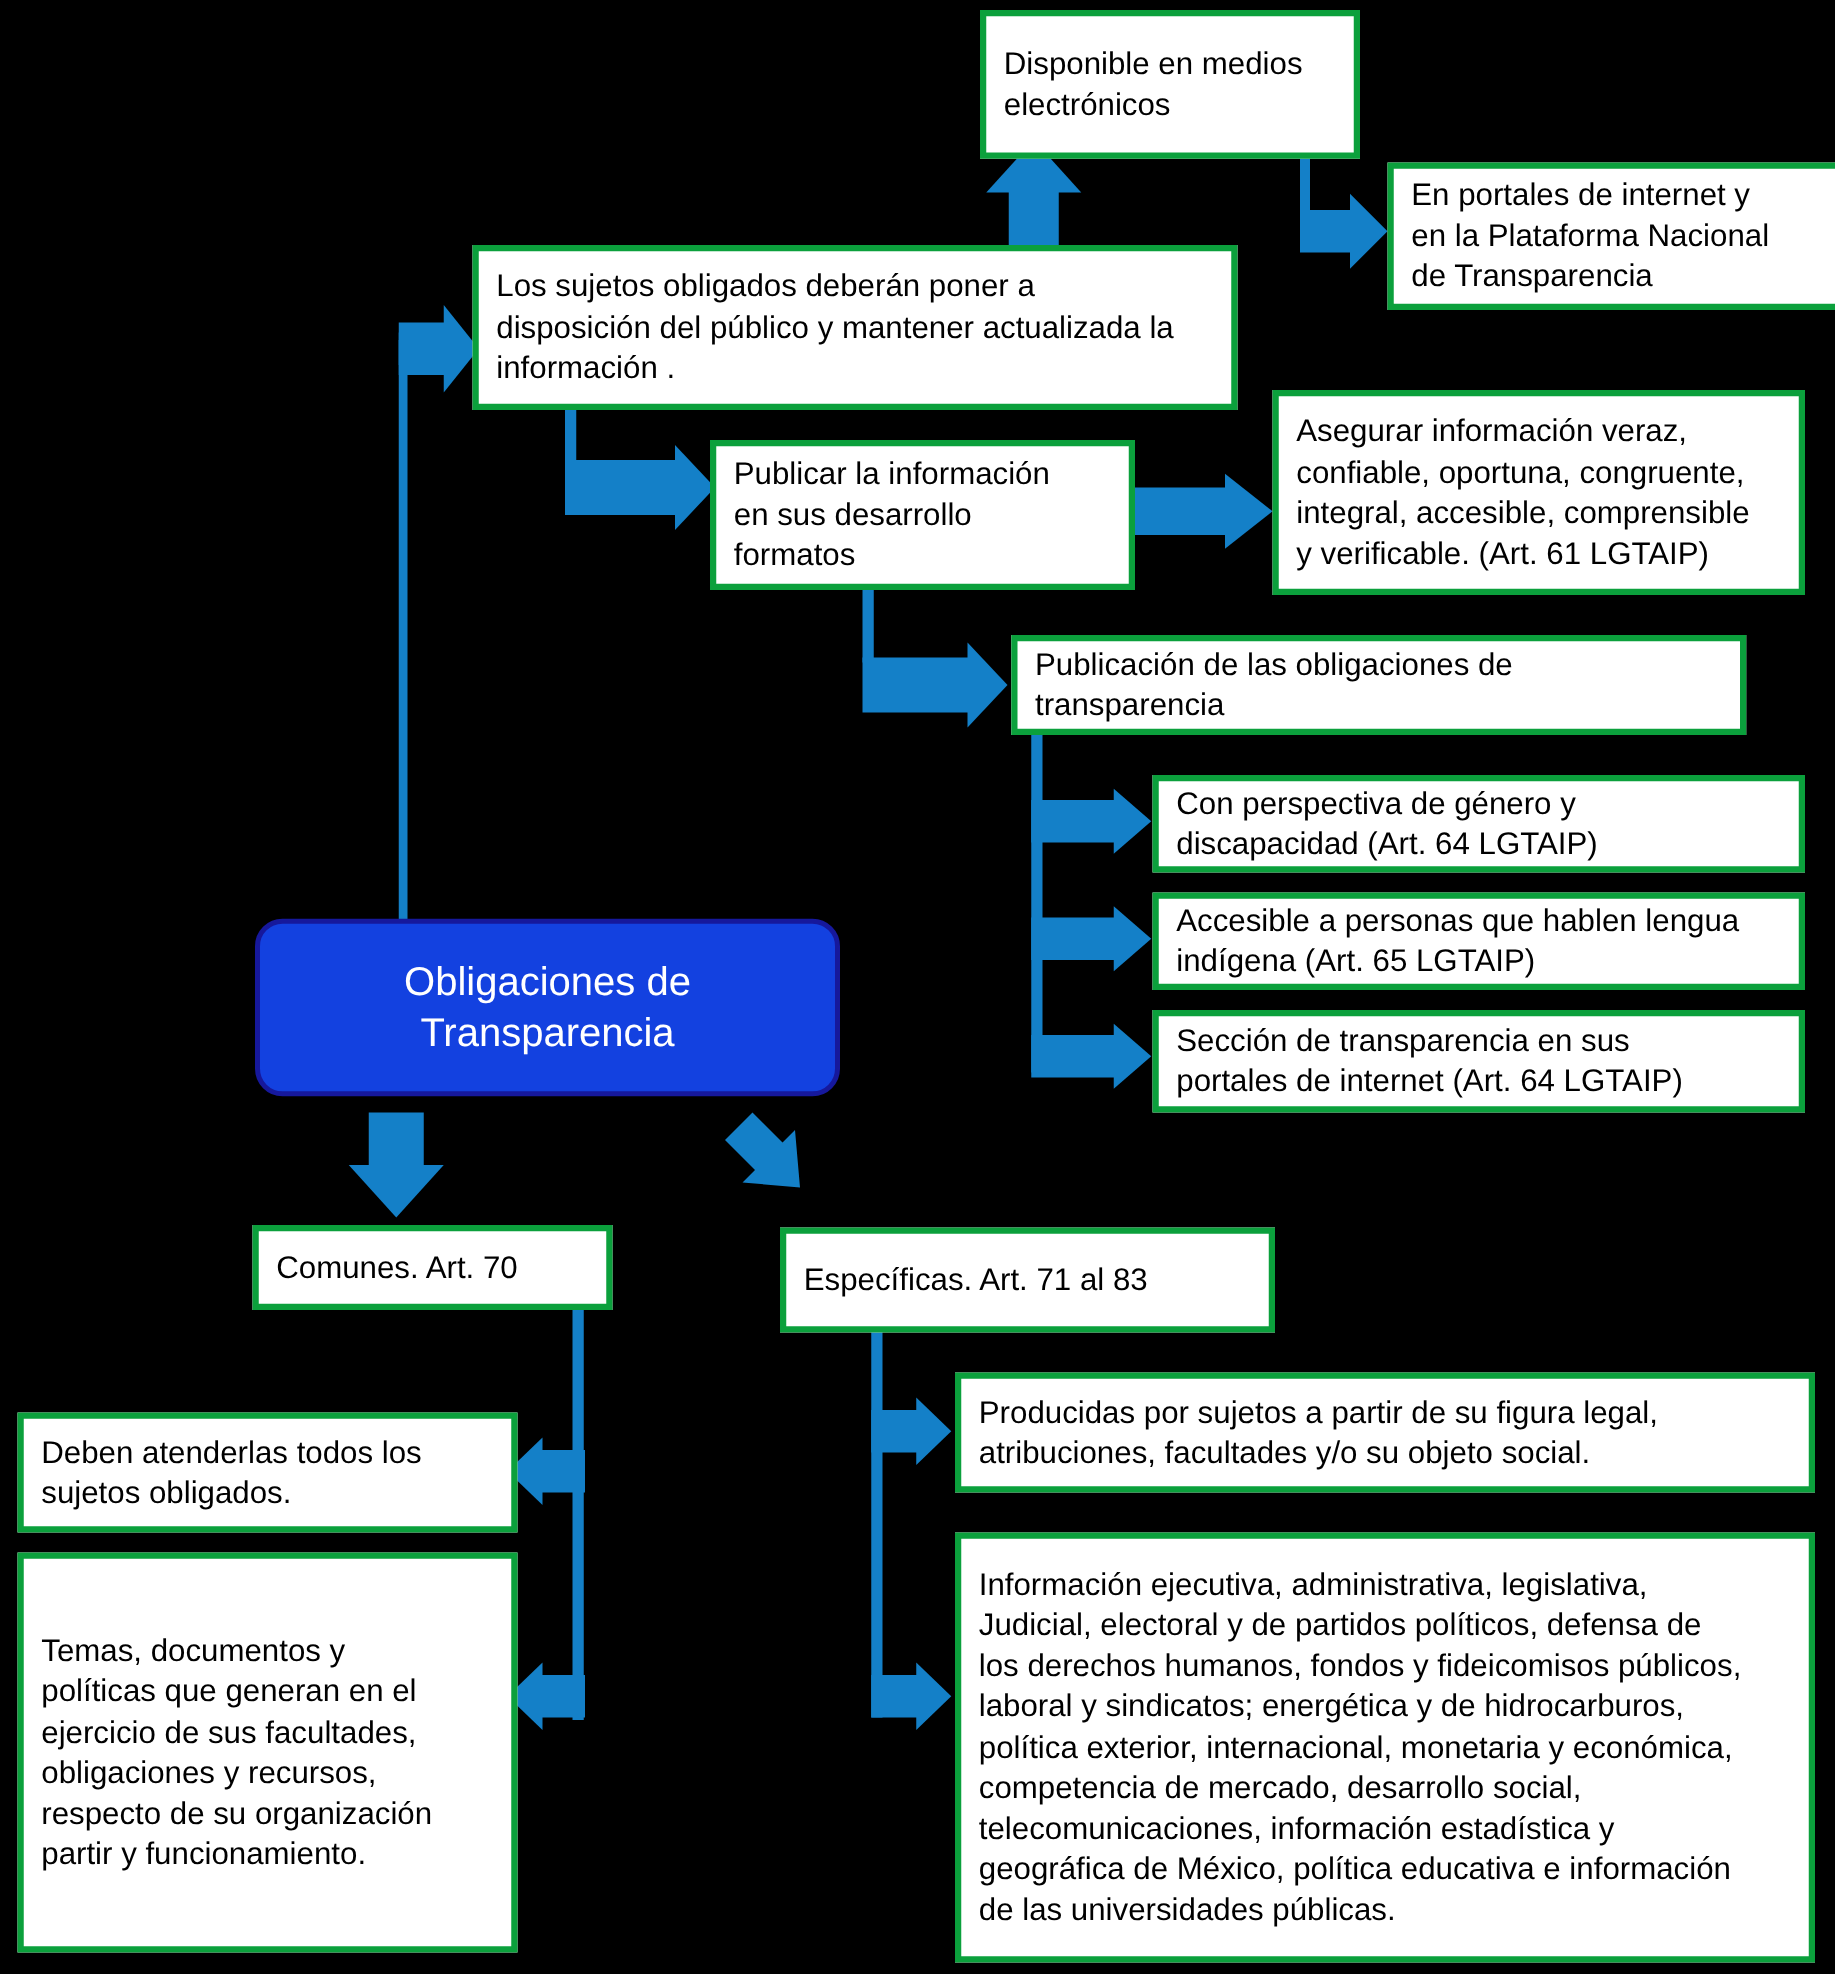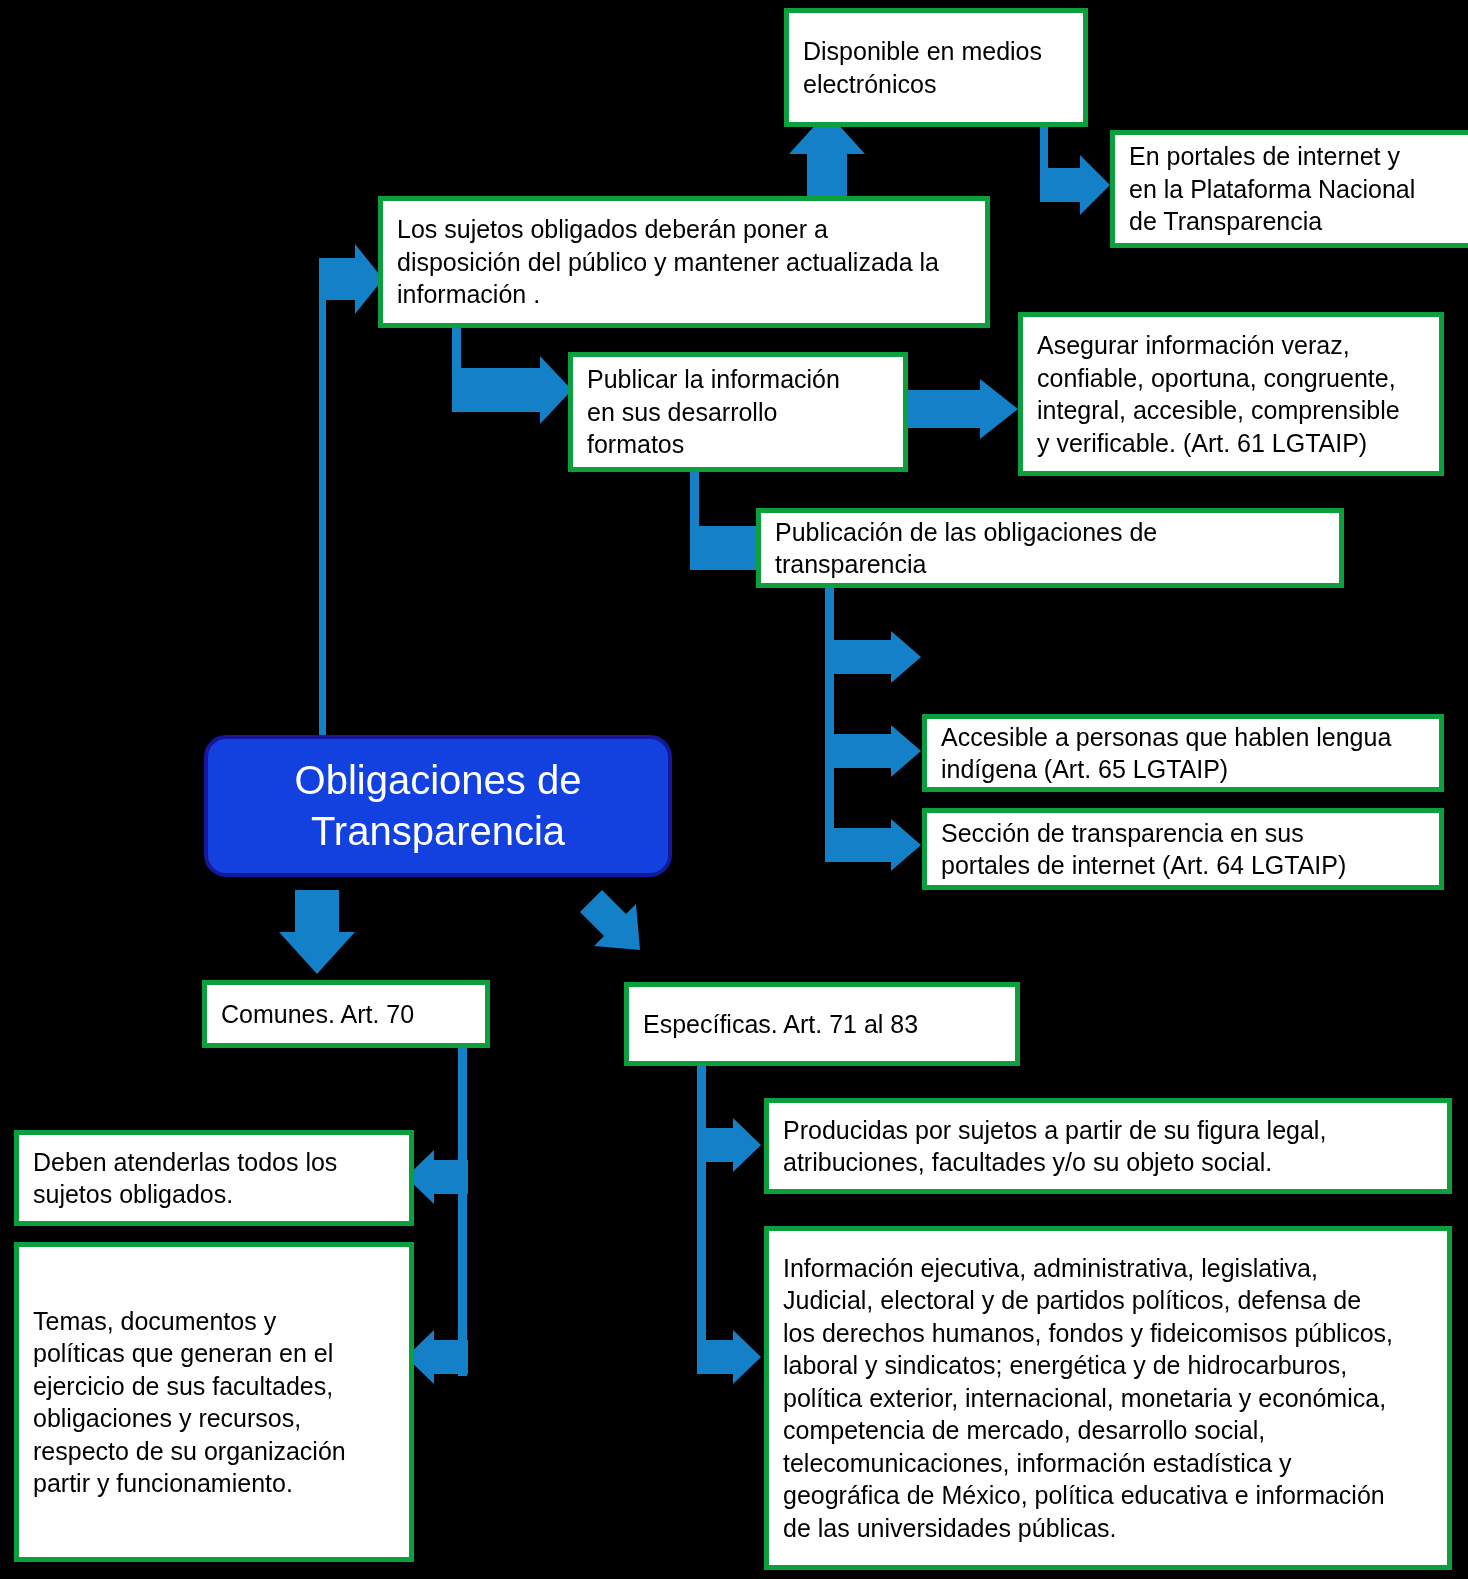"Publicación de las obligaciones de" div.node { left: 756px -> 809px }
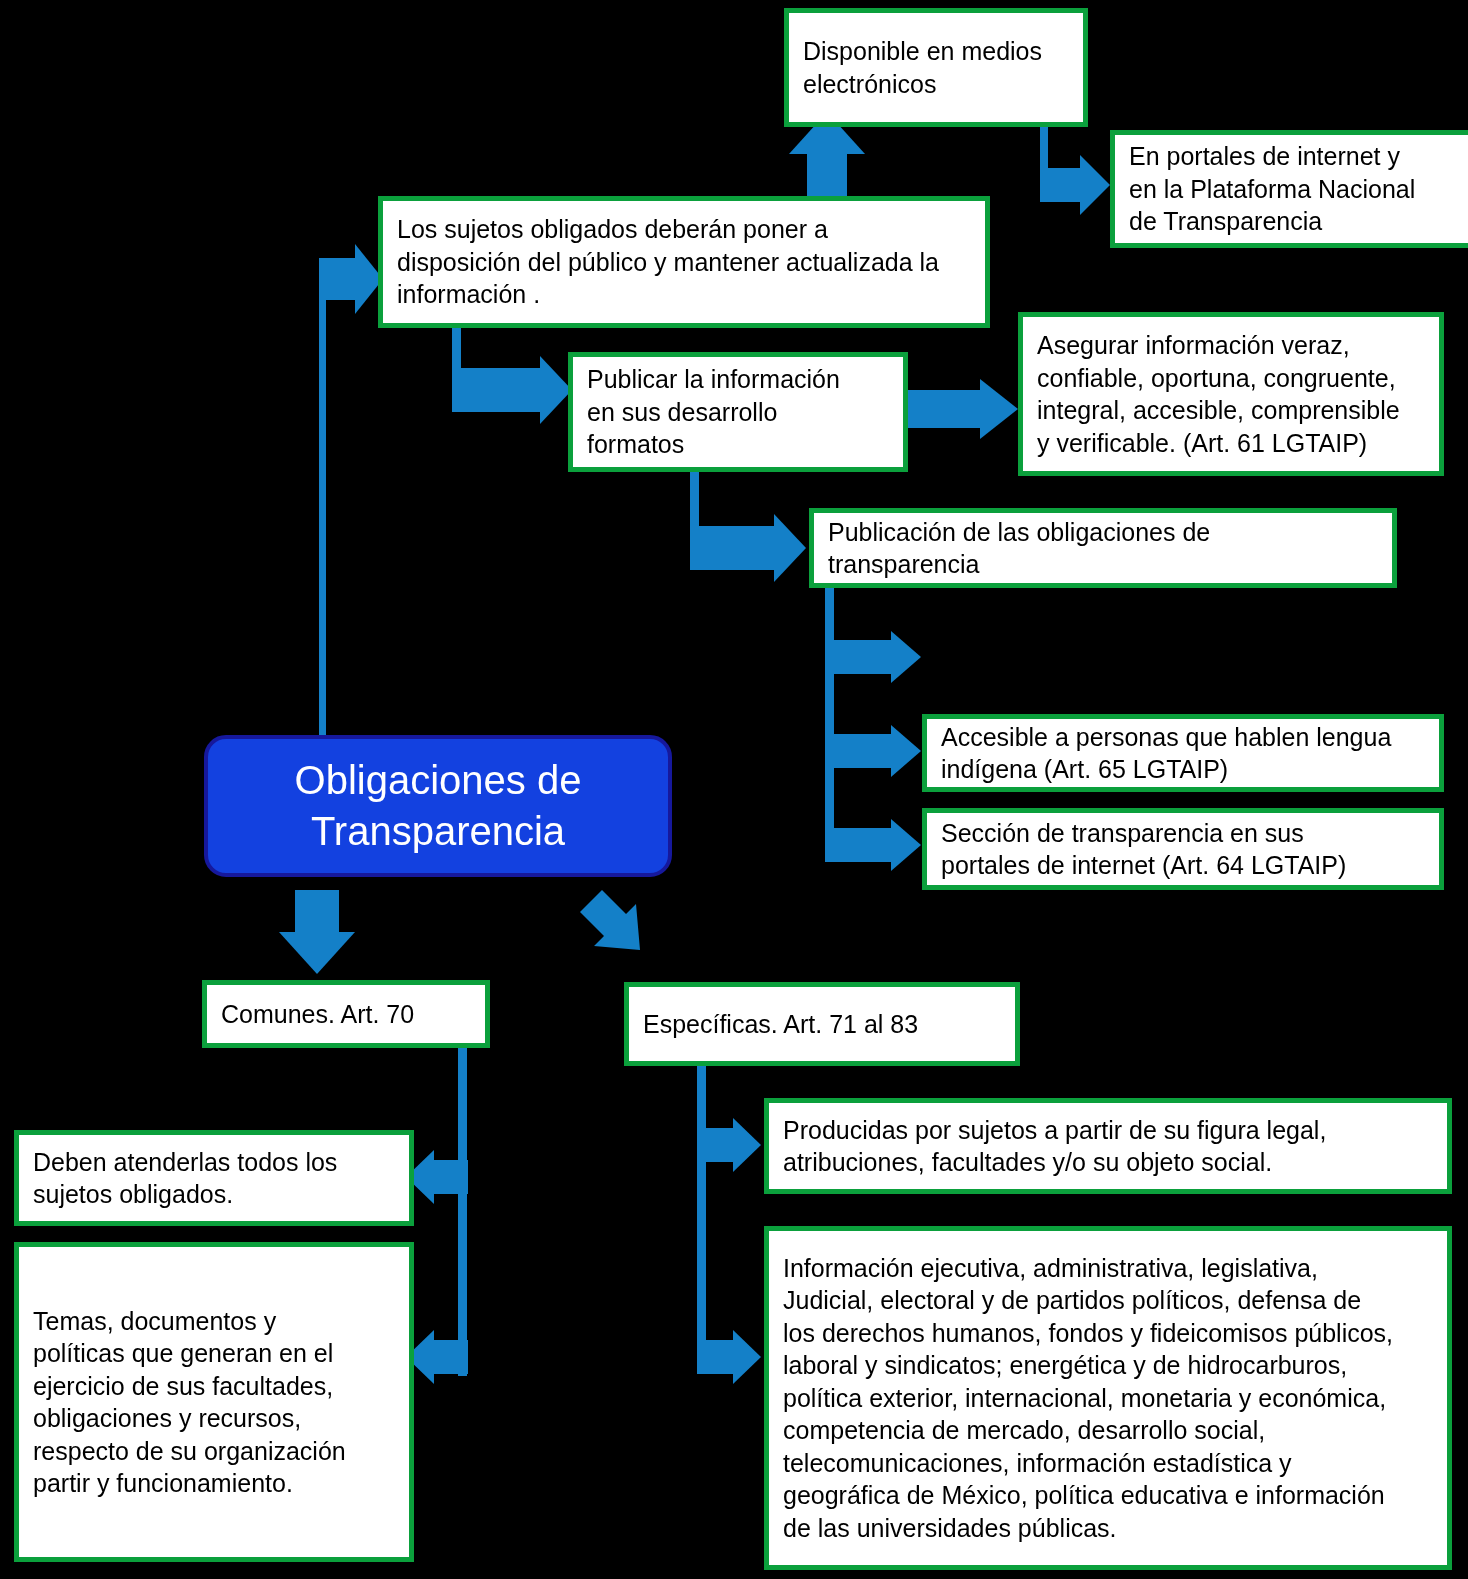"Con perspectiva de género y" div.node { html: none -> <div> <span>Con perspectiva de género y discapacidad (Art. 64 LGTAIP)</span> </div> }
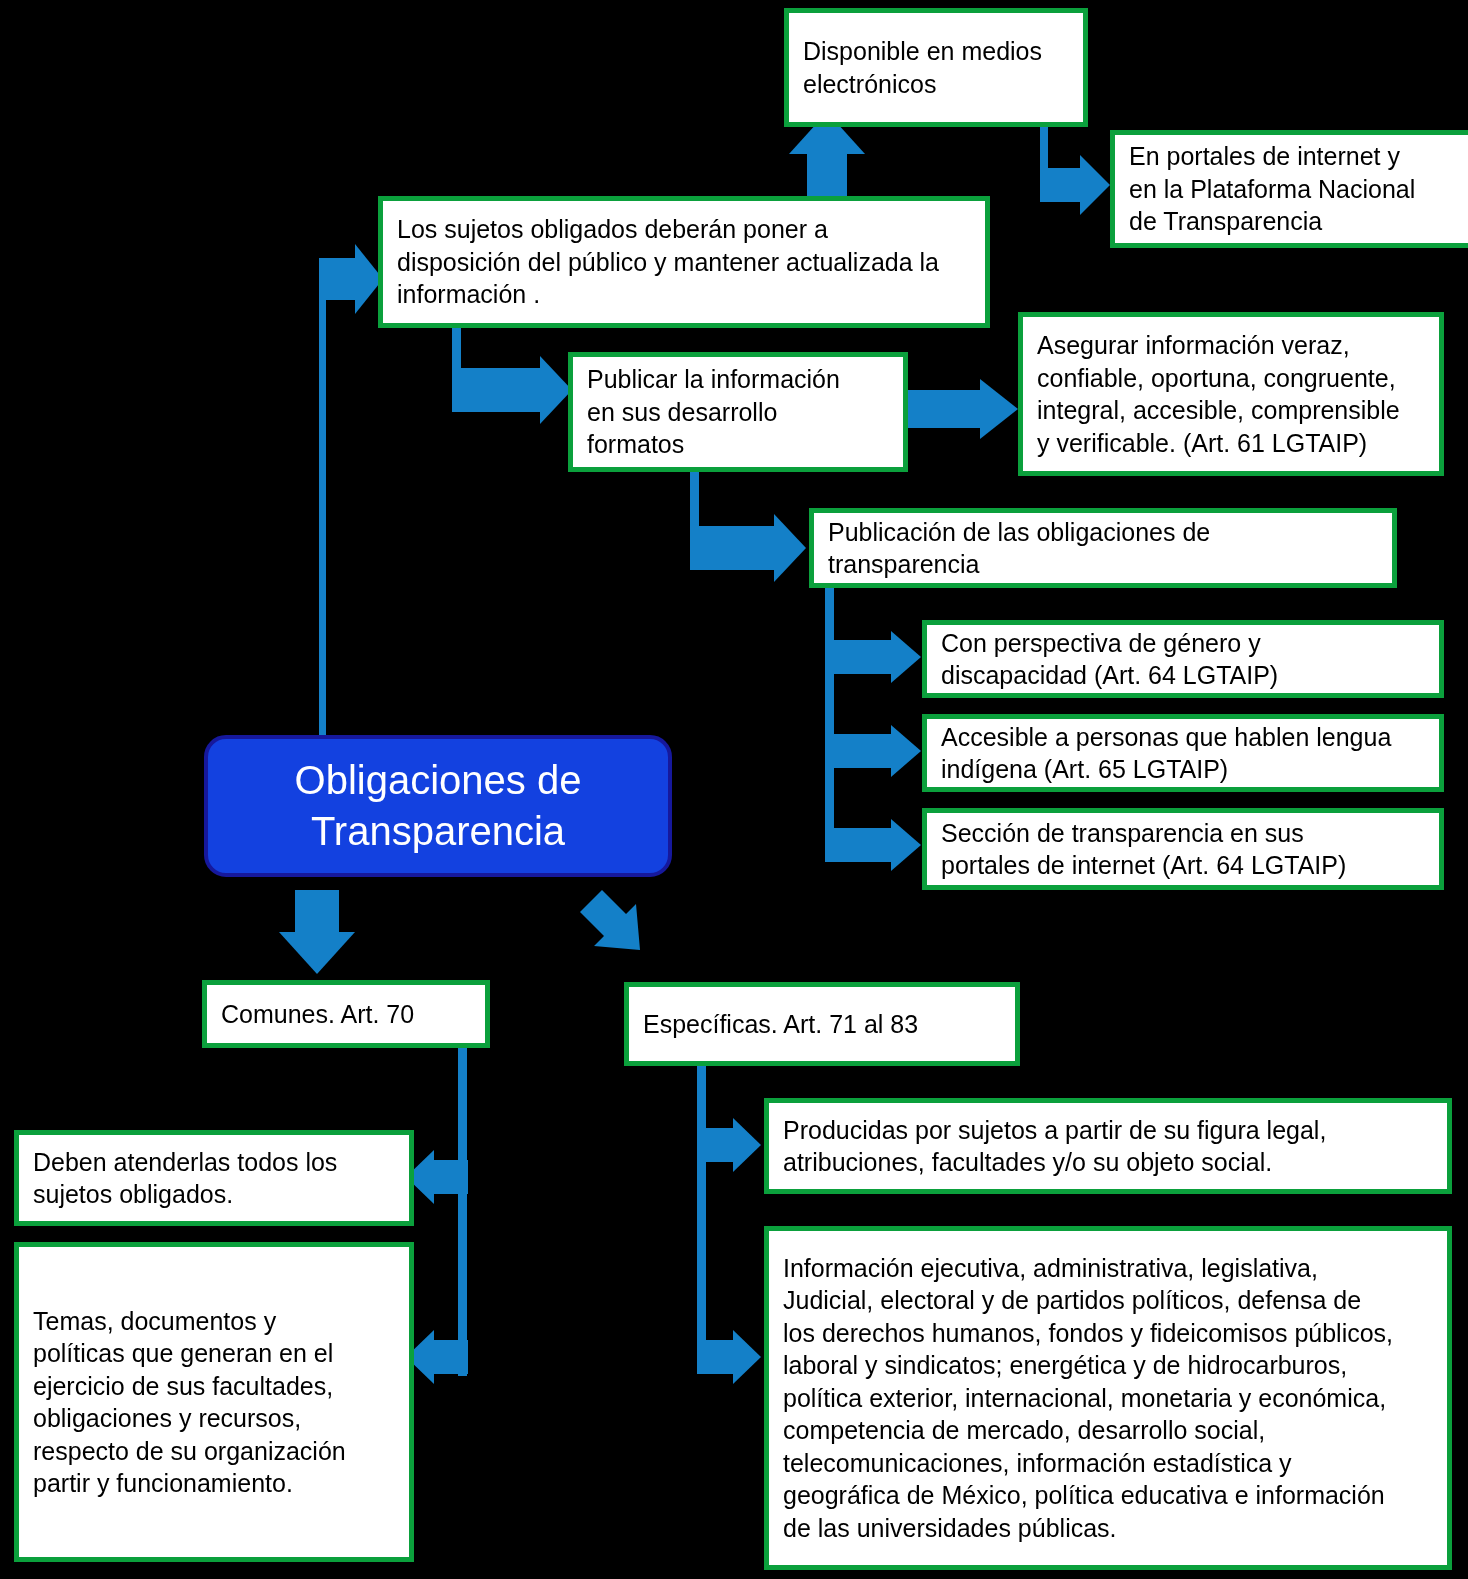"Obligaciones de" .root-node { font-size: 40px -> 32px }
